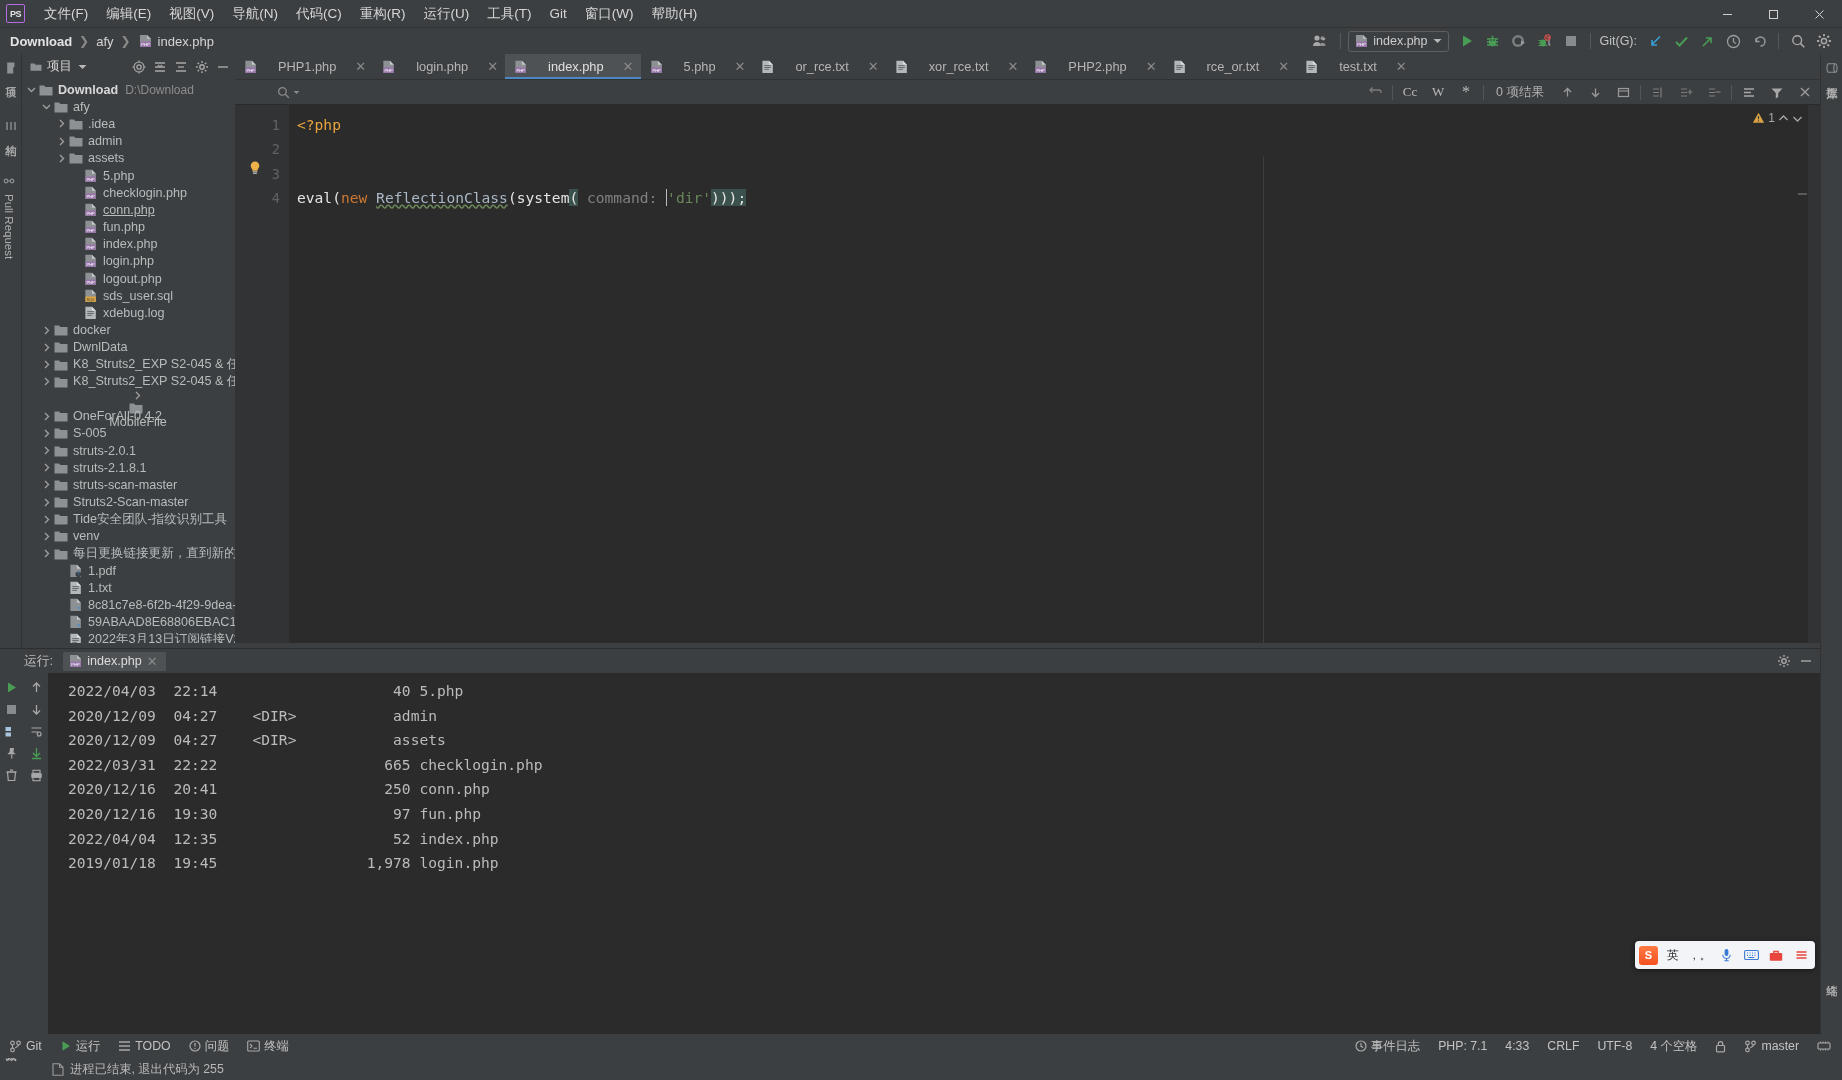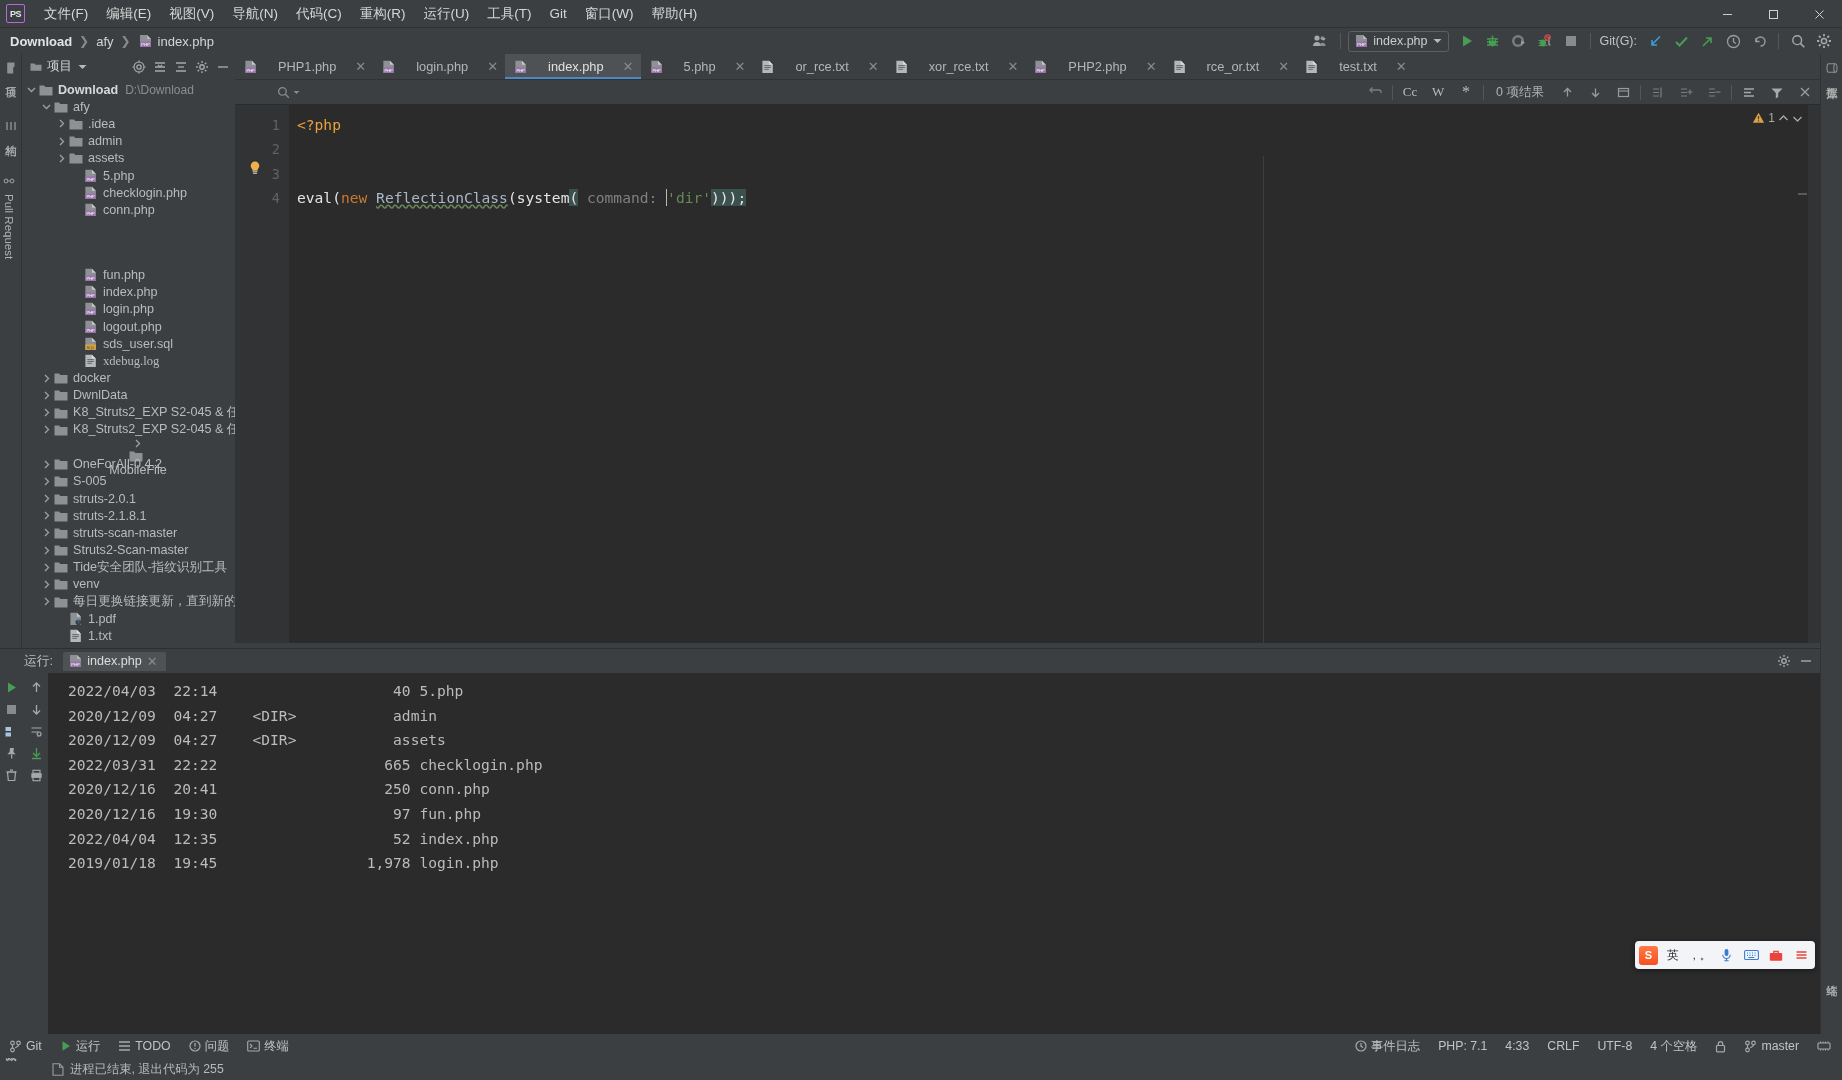"conn.php" div.trow { text-decoration: none -> underline }
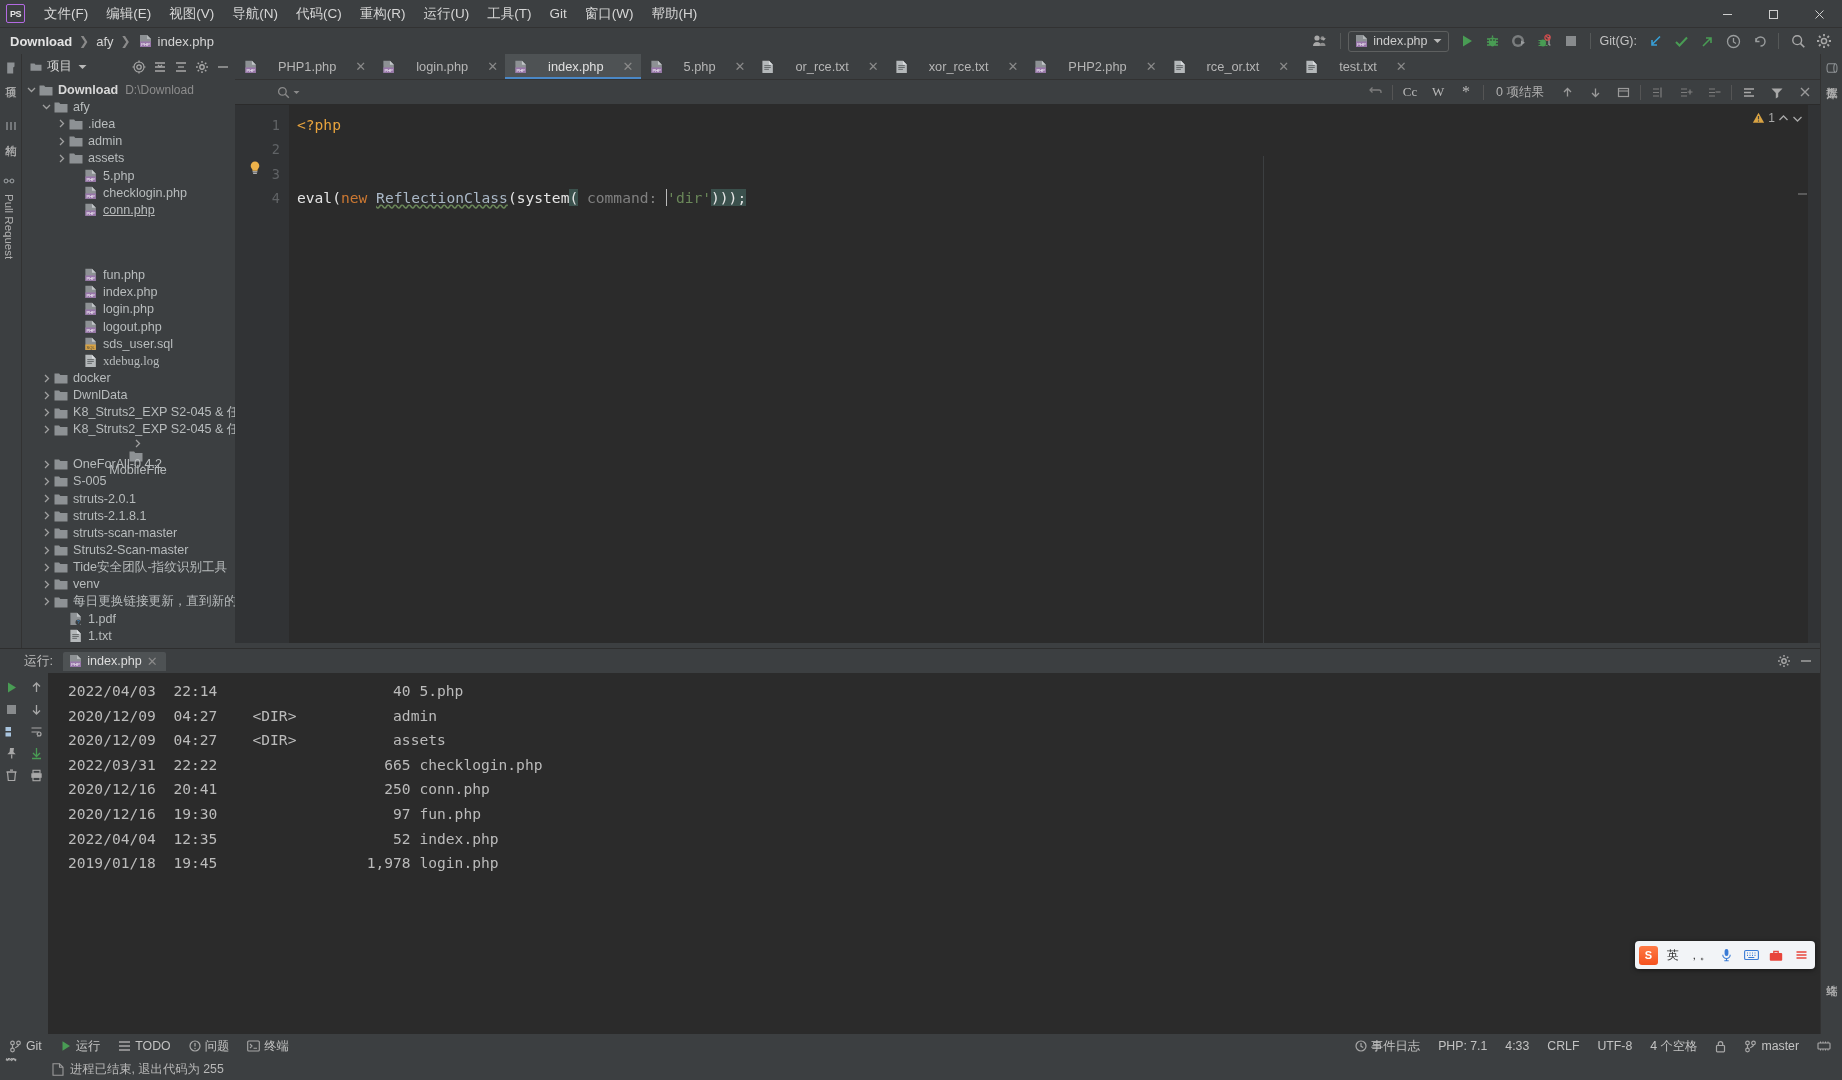"fun.php" div.trow { margin-top: 48px -> none }
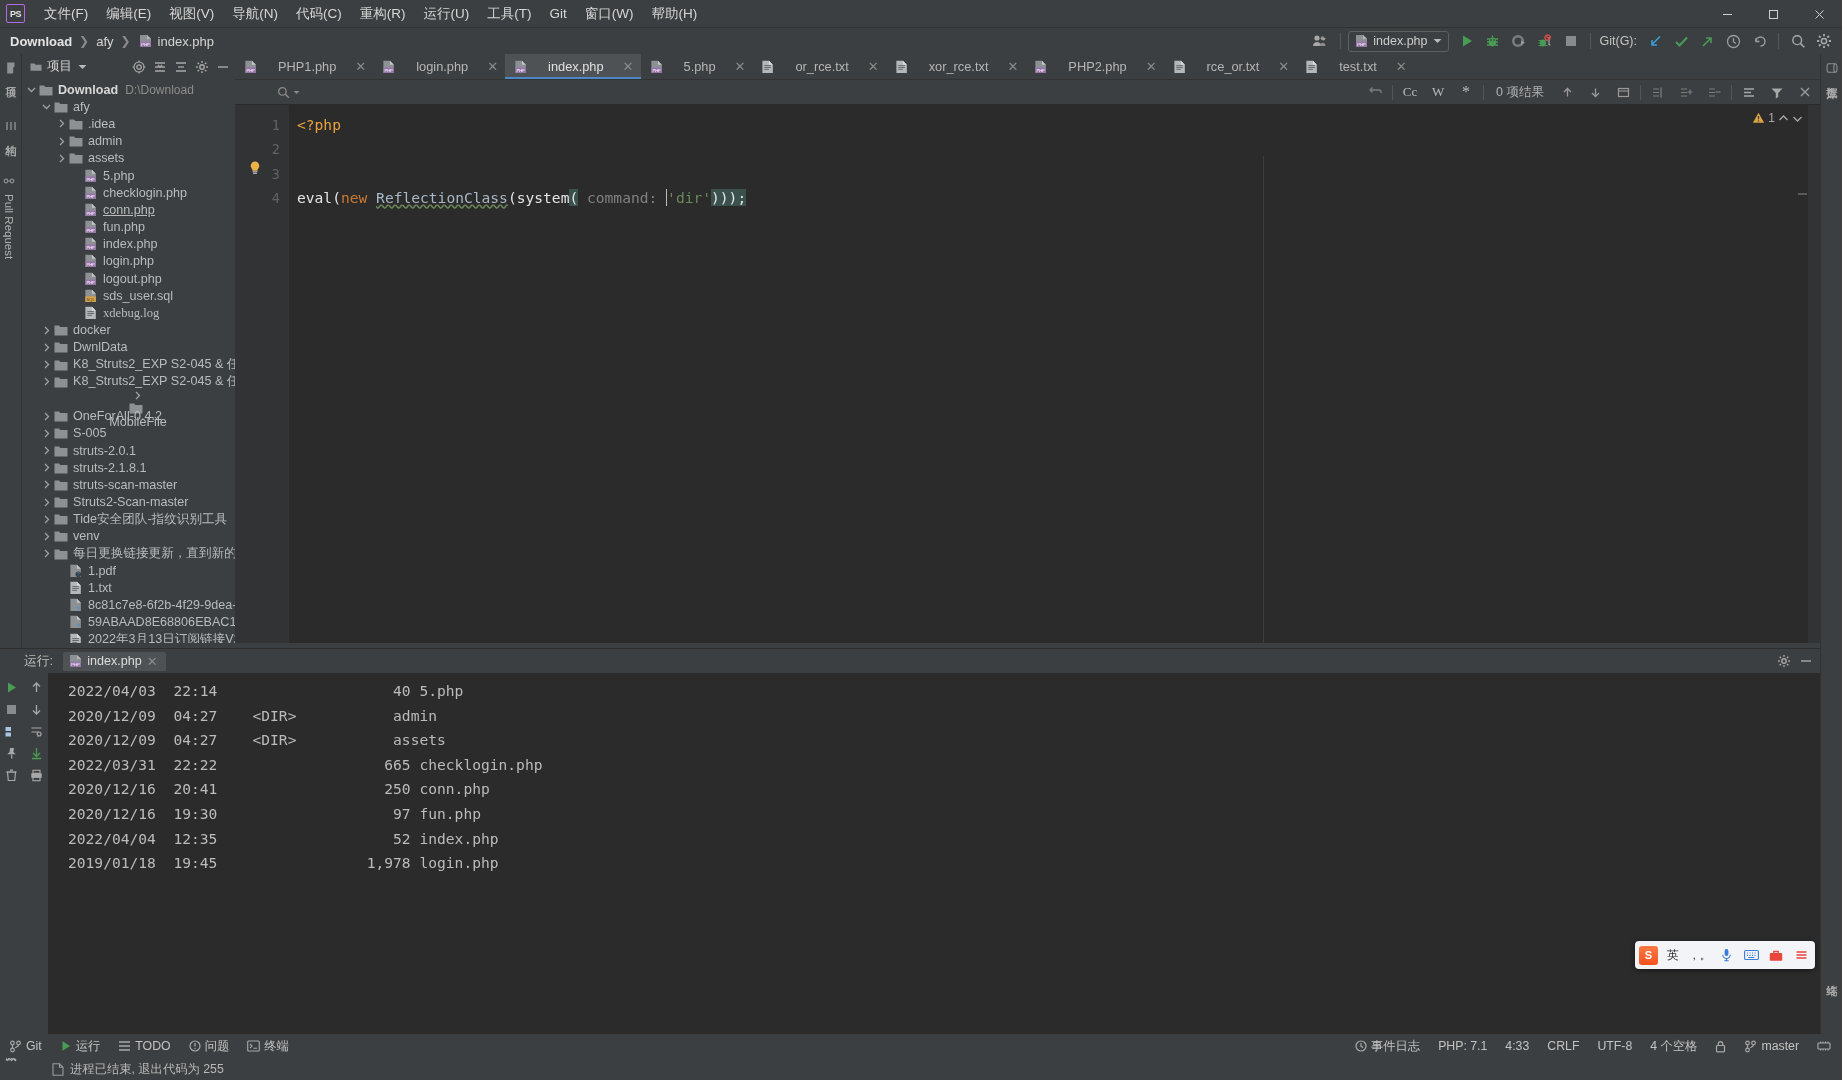"xdebug.log" div.trow { font-family: Liberation Serif, serif -> none }
